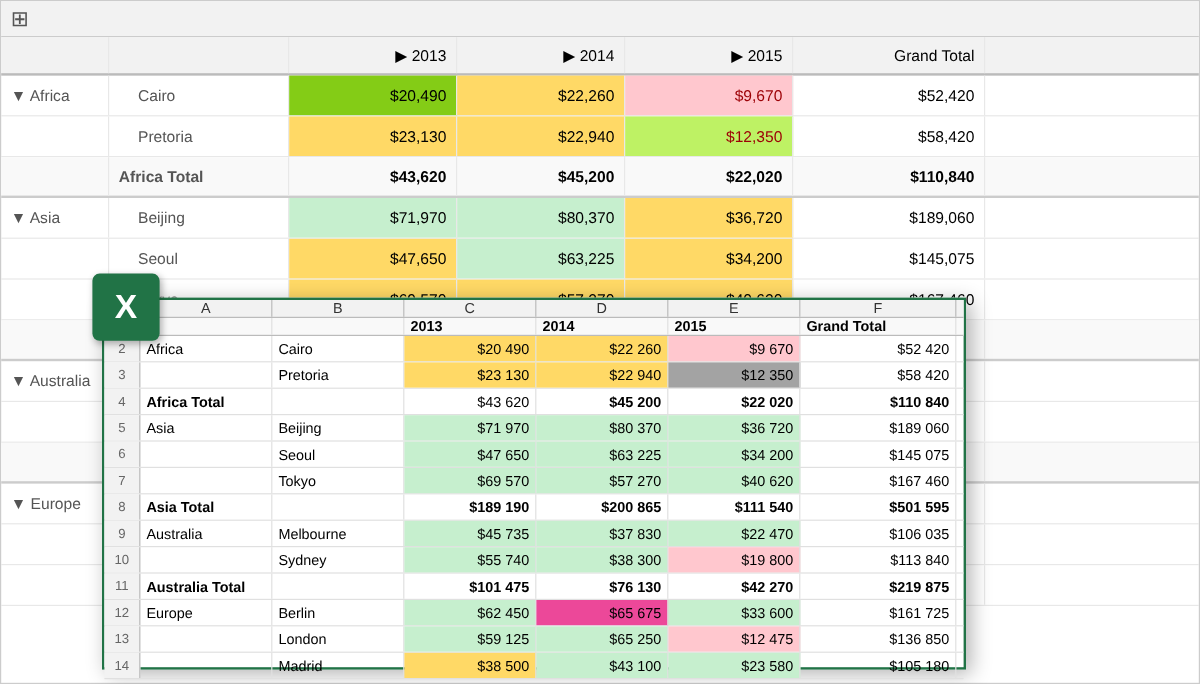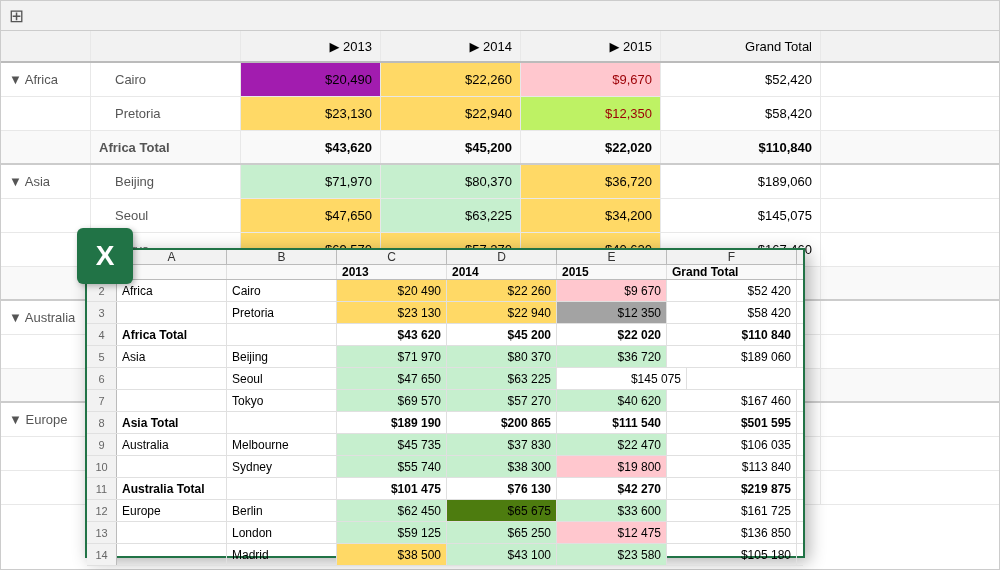"$20,490" div.pivot-cell { background: #a21caf -> #84cc16 }
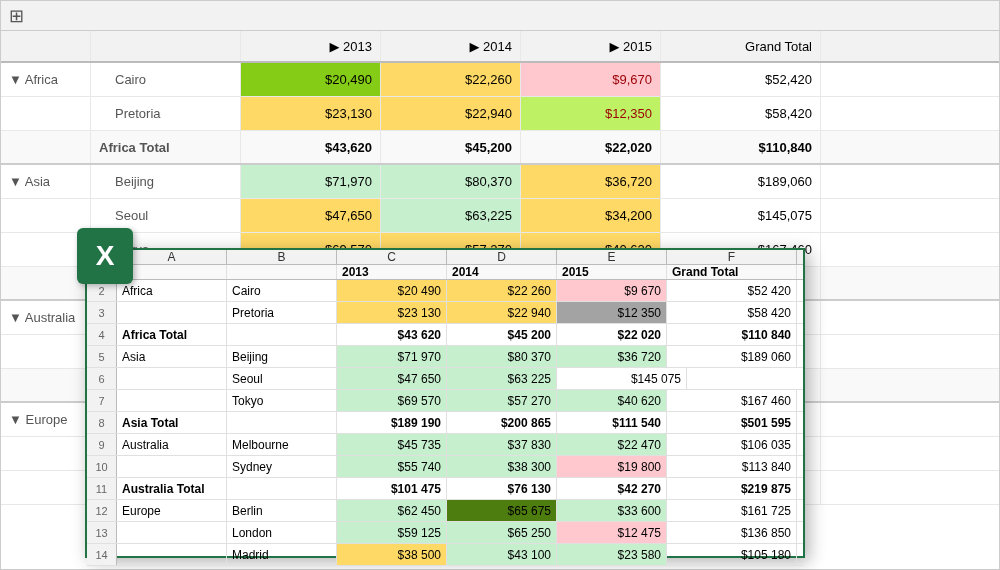"$43 620" div.excel-cell { font-weight: bold -> normal }
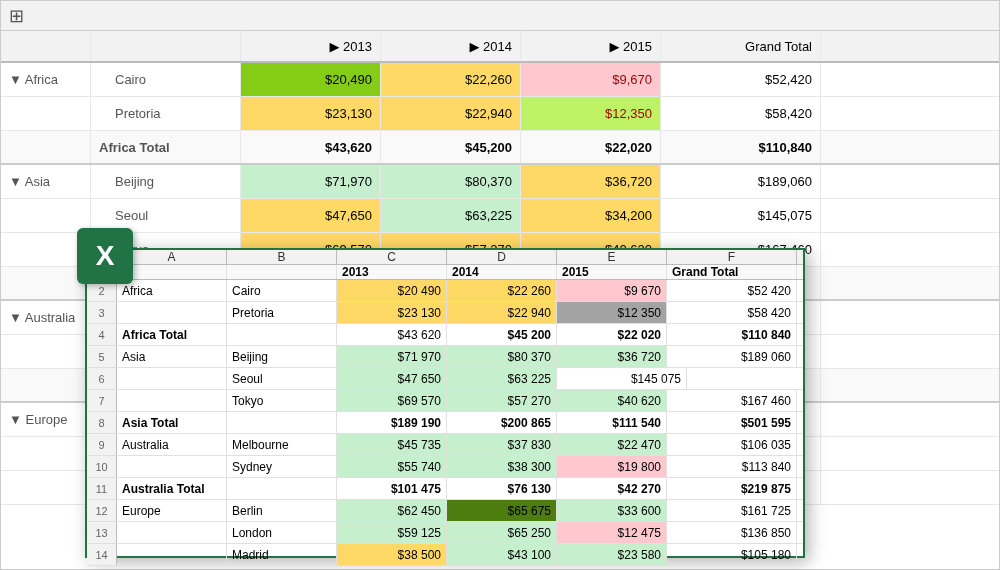"$34 200" div.excel-cell { html: none -> <div>$34 200</div> }
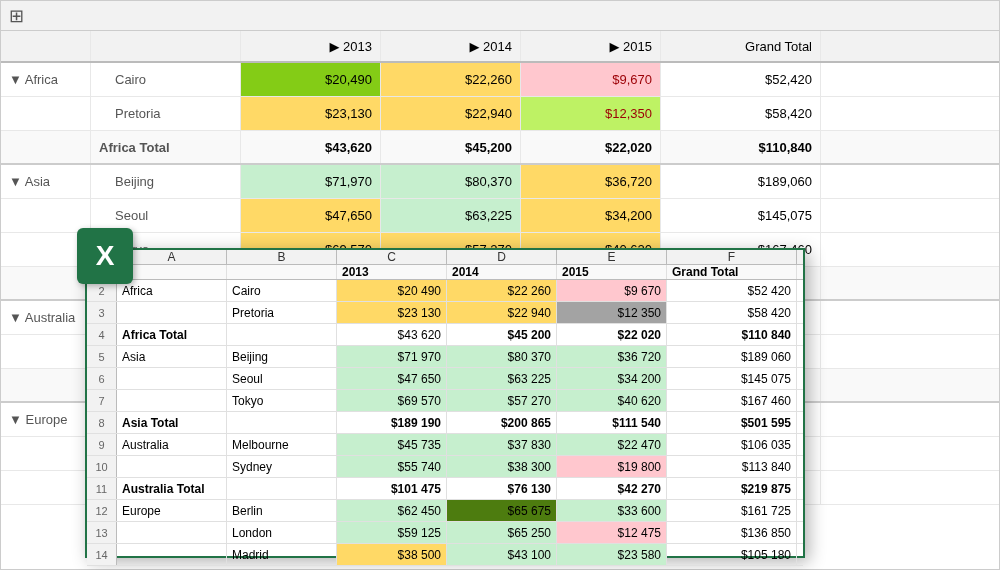"$65 675" div.excel-cell { background: #4d7c0f -> #ec4899 }
